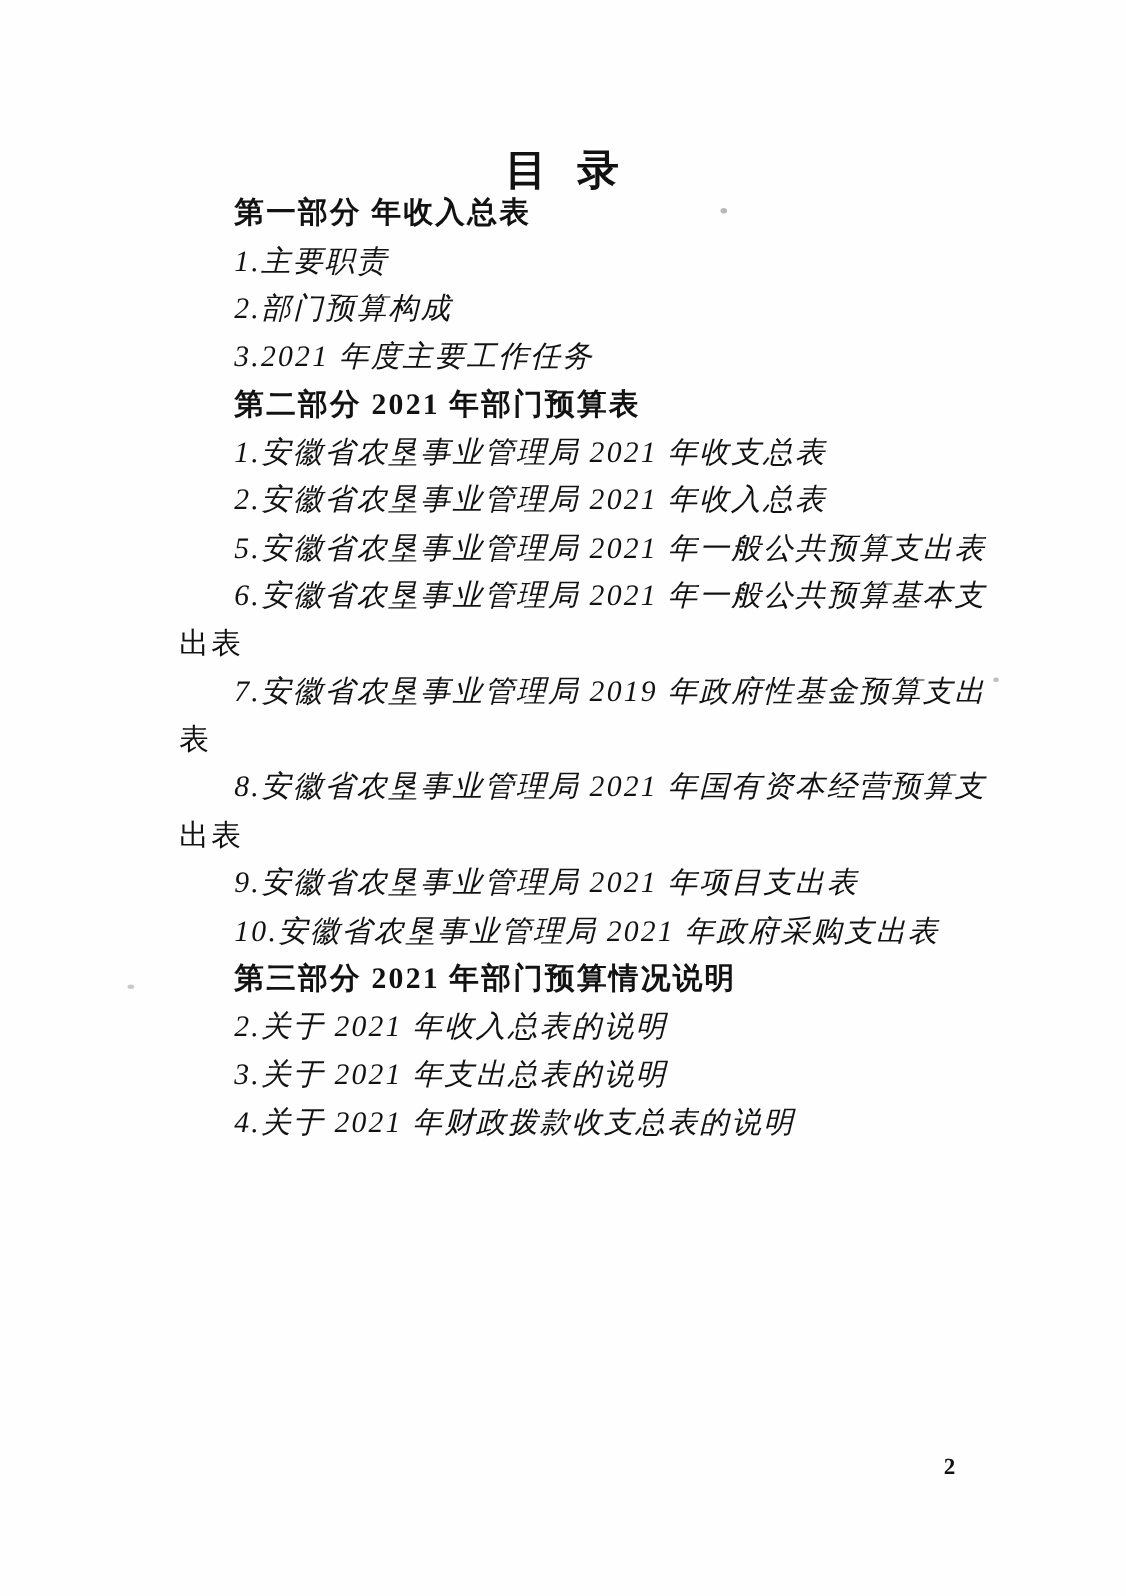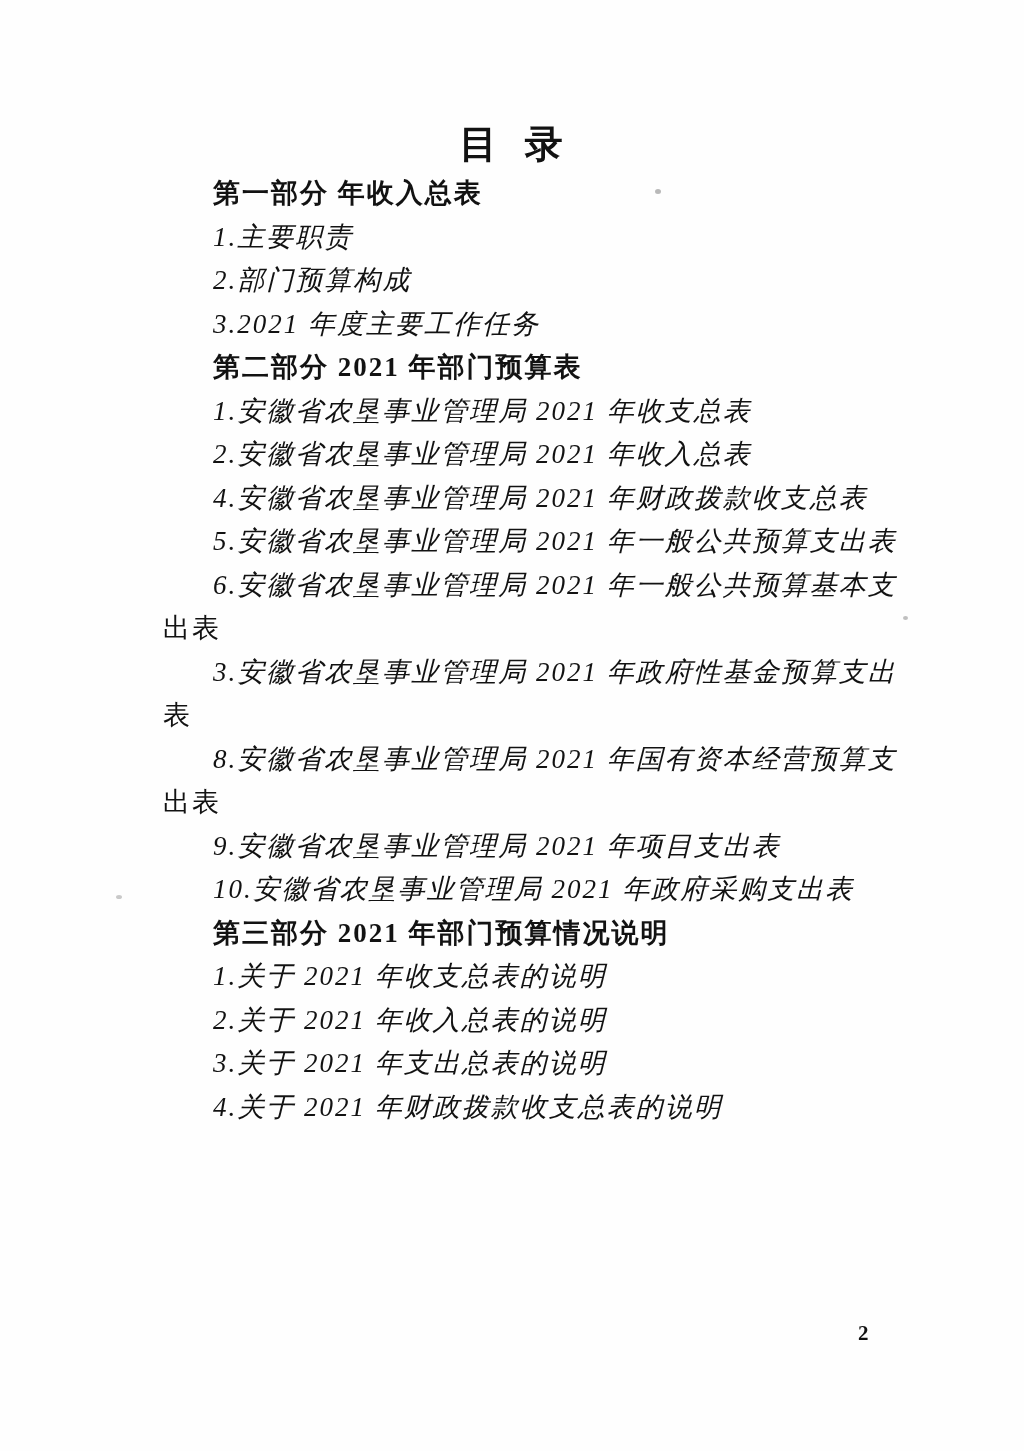"目 录" .doc-title { margin: 1px -> 12px }
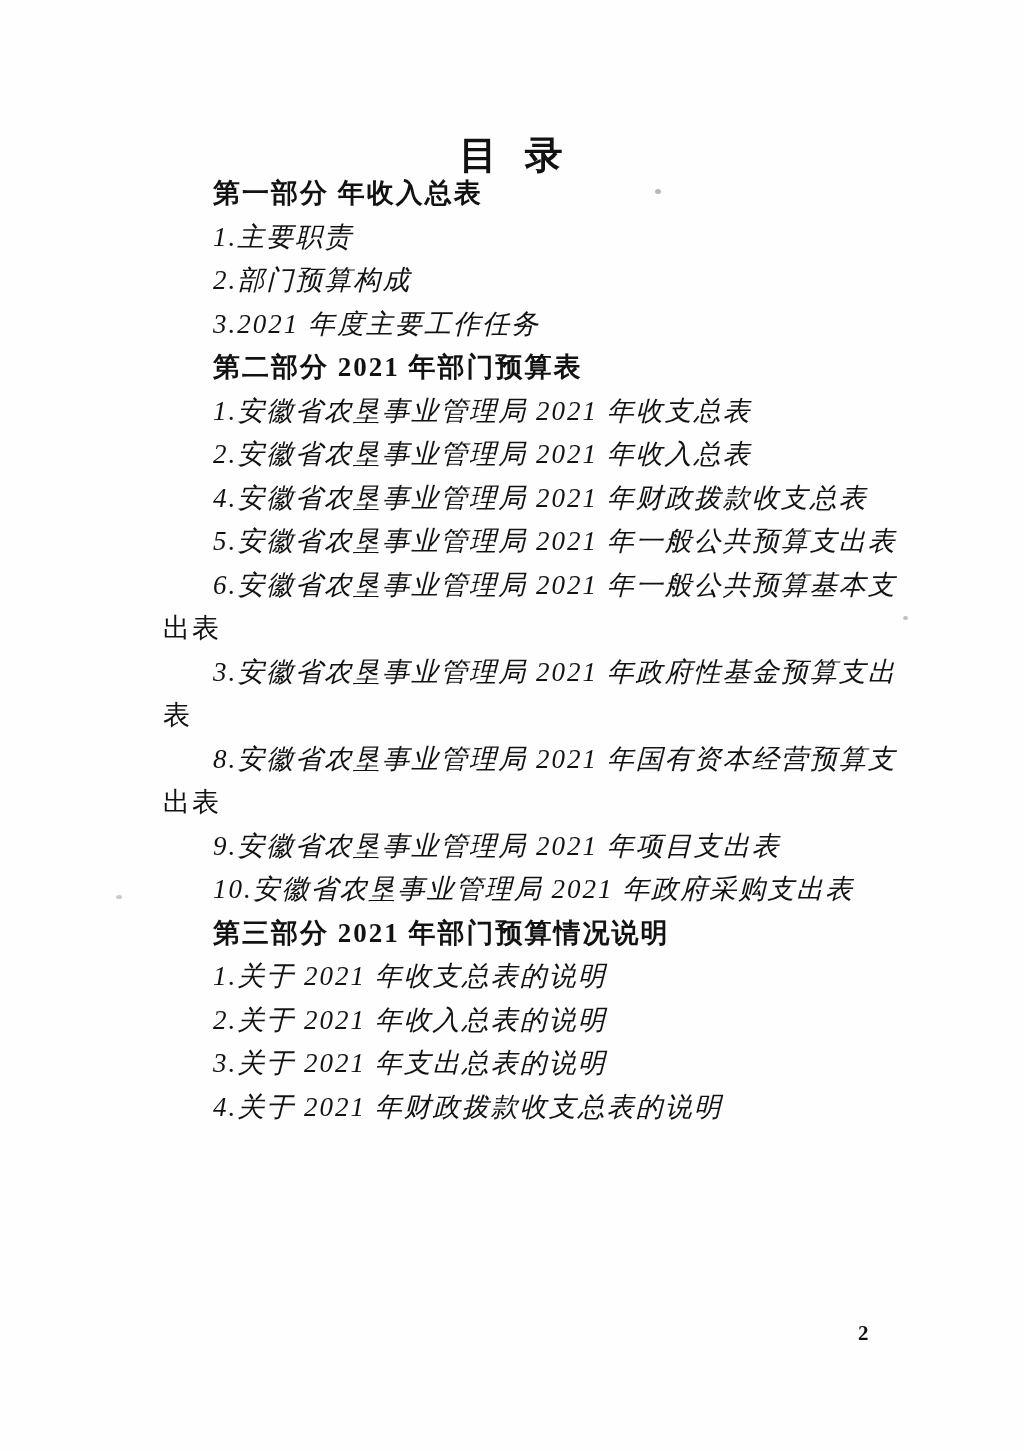"4.安徽省农垦事业管理局 2021 年财政拨款收支总表" div.toc-line { html: <div>4.安徽省农垦事业管理局 2021 年财政拨款收支总表</div> -> none }
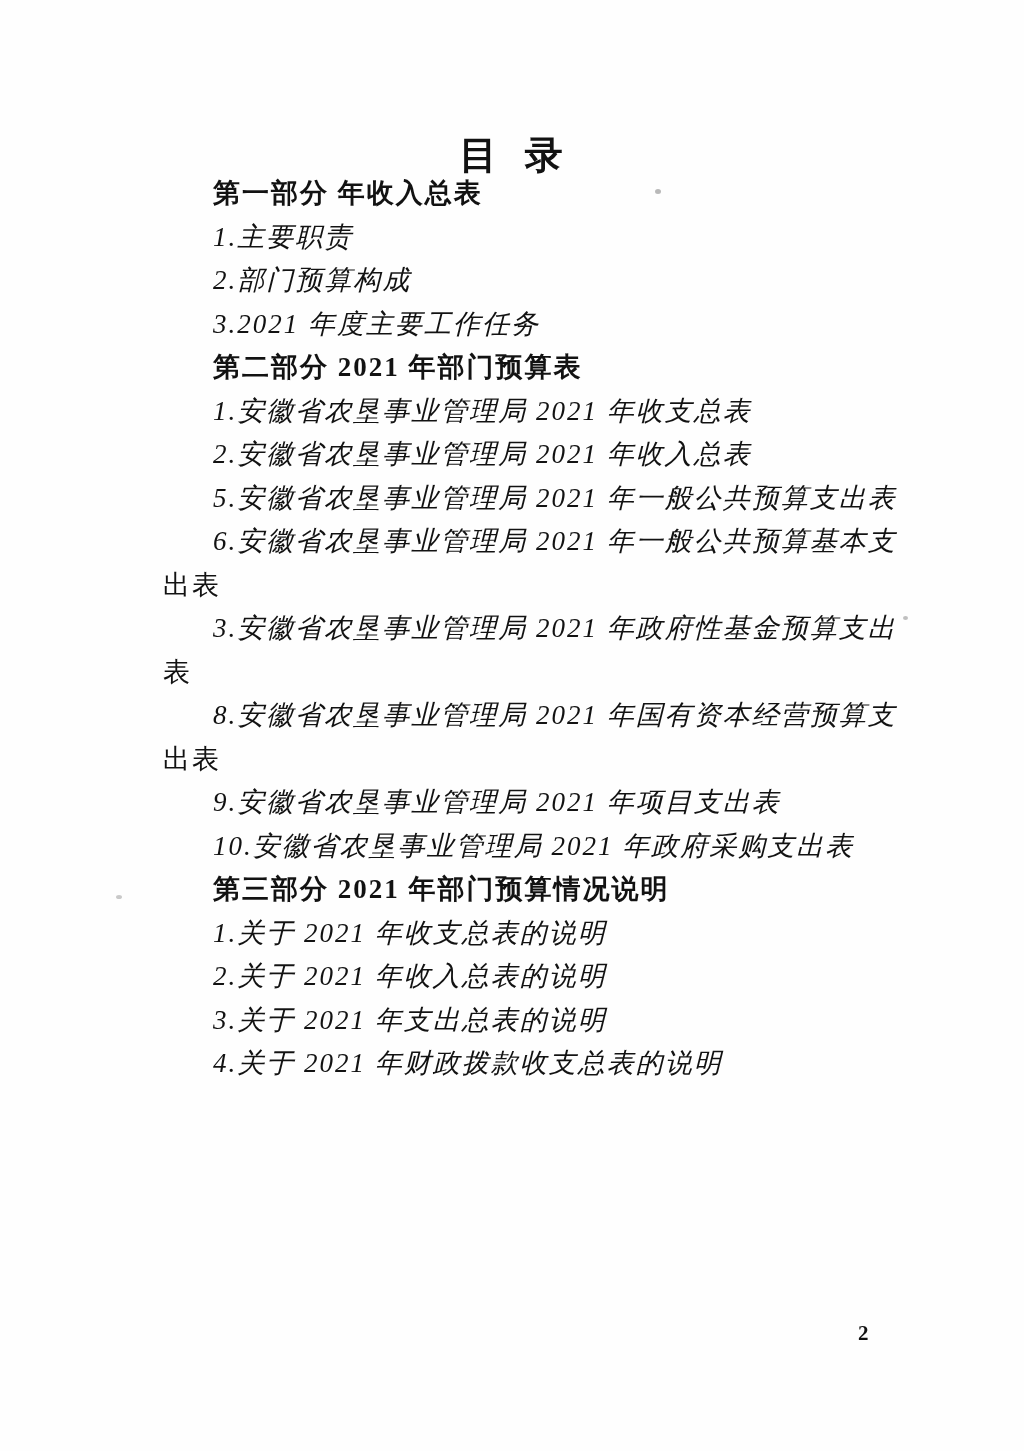"3.安徽省农垦事业管理局 2021 年政府性基金预算支出" div.toc-line { text: 3.安徽省农垦事业管理局 2021 -> 7.安徽省农垦事业管理局 2019 }
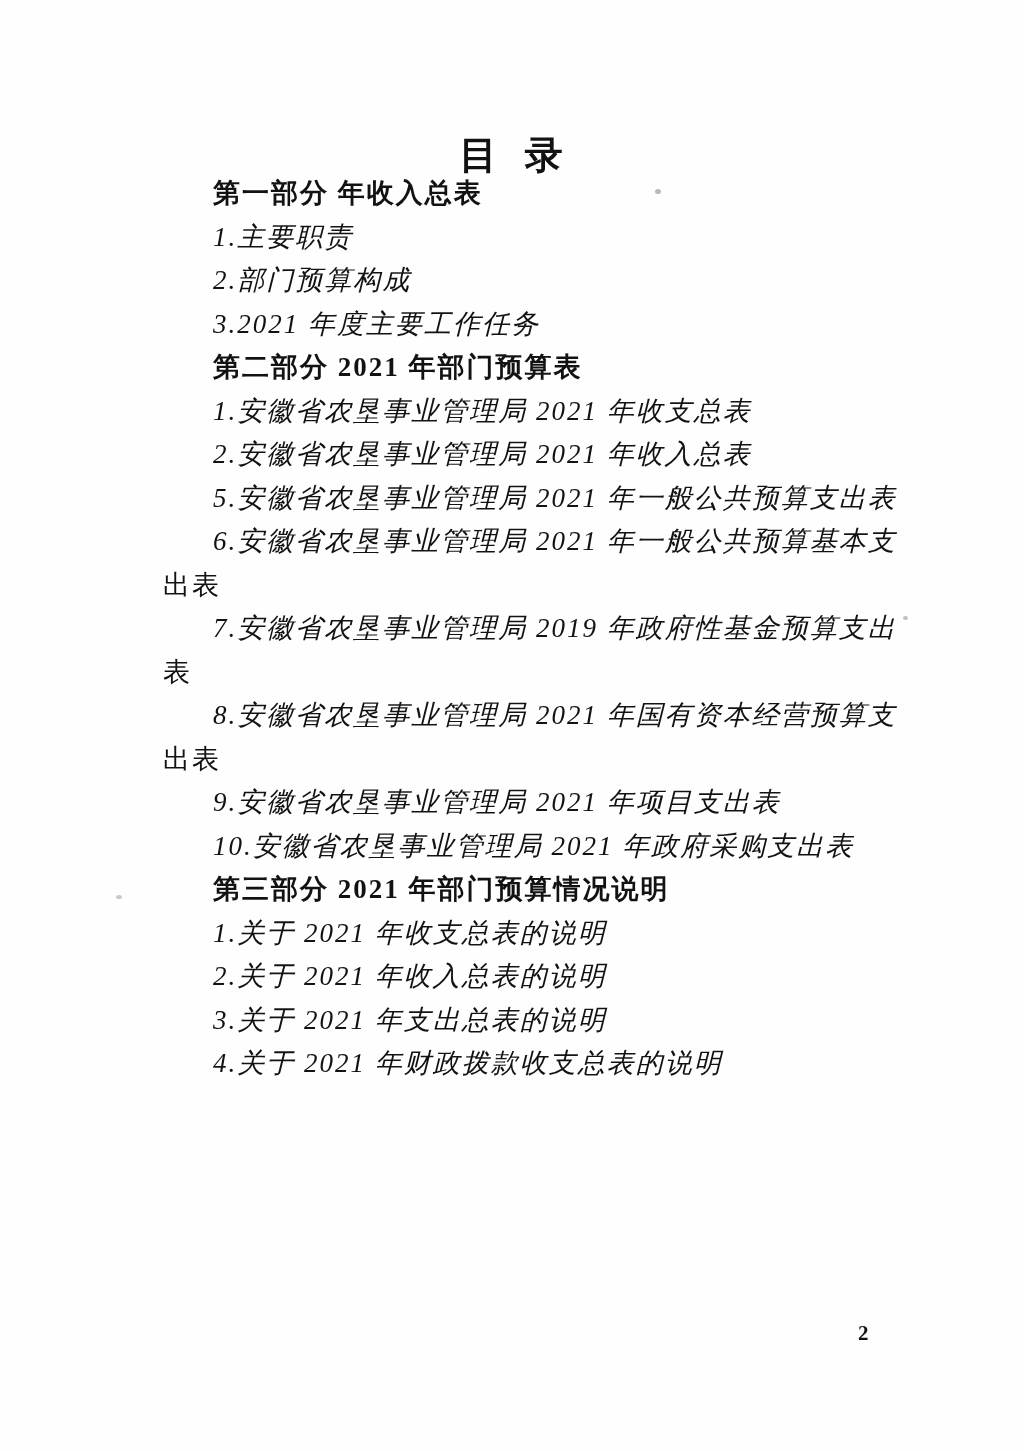"1.关于 2021 年收支总表的说明" div.toc-line { html: <div>1.关于 2021 年收支总表的说明</div> -> none }
